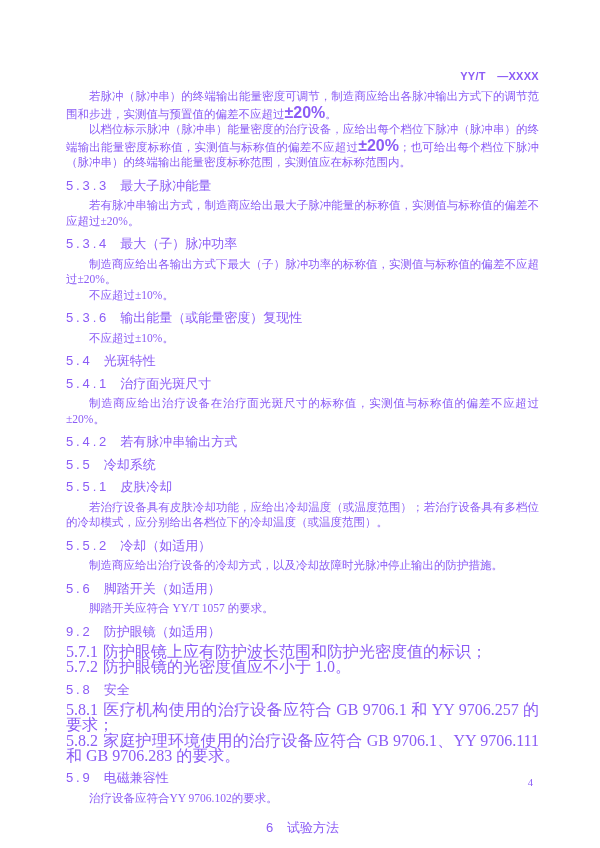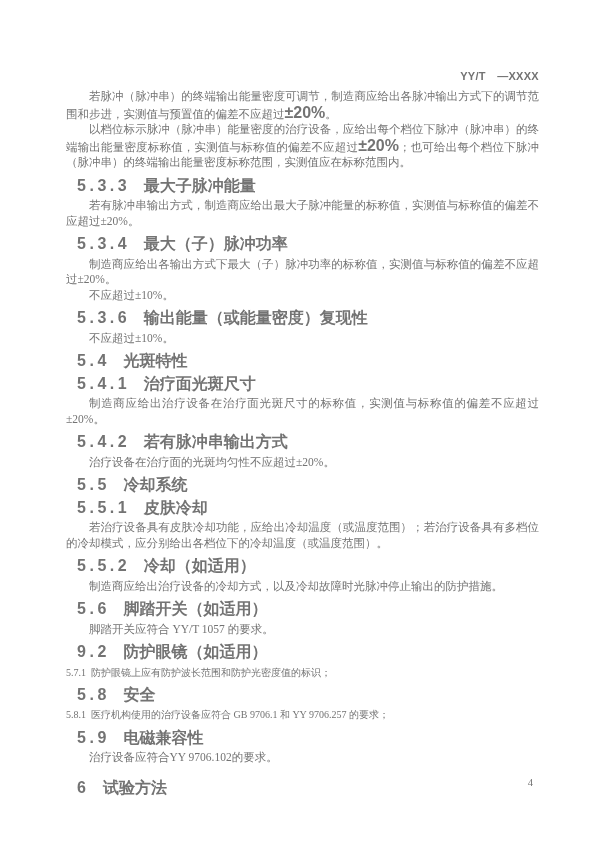"YY/T —XXXX" .page { color: #737373 -> #8b5cf6 }
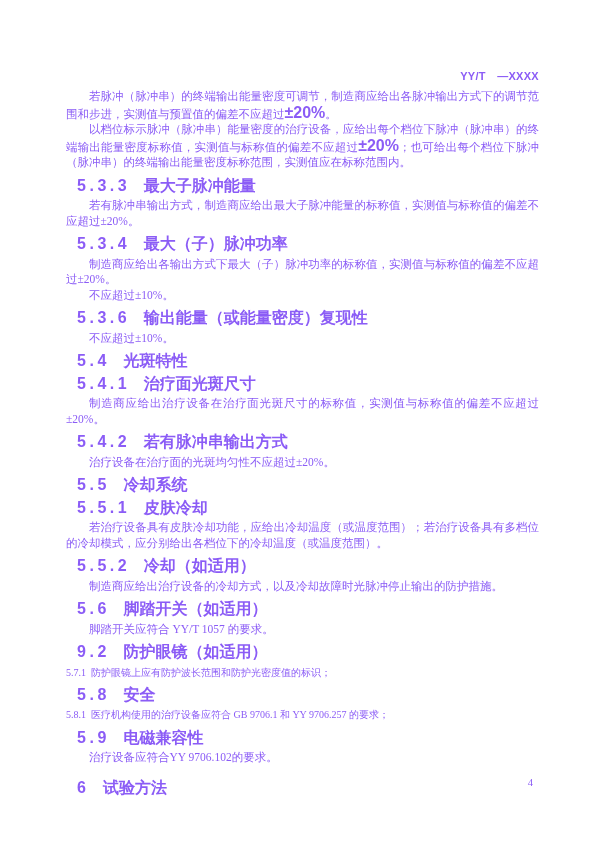"5.3.3 最大子脉冲能量" .h { font-size: 16px -> 13px; font-weight: 700 -> 400; margin: 7px 0 5px 11px -> 7px 0 5px 0 }
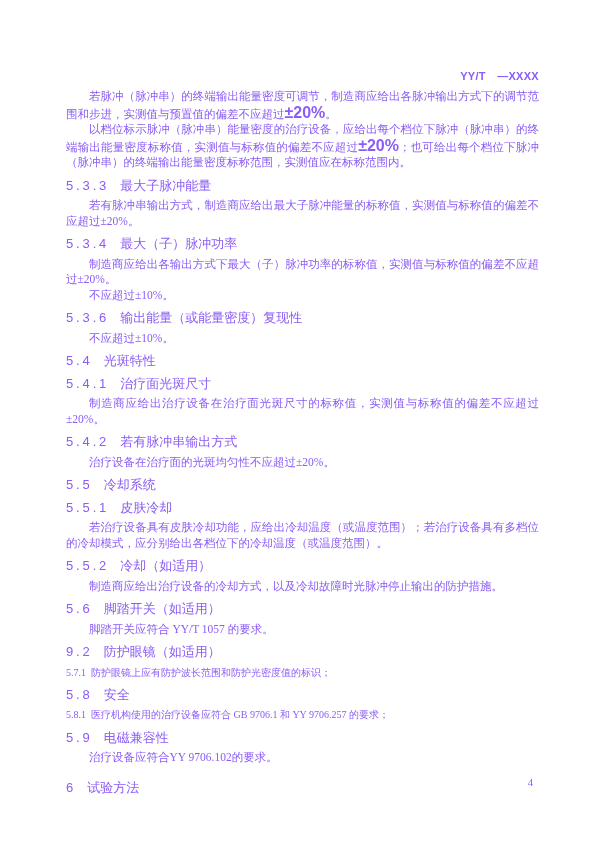"治疗设备在治疗面的光斑均匀性不应超过±20%。" p.body { html: <p>治疗设备在治疗面的光斑均匀性不应超过±20%。</p> -> none }
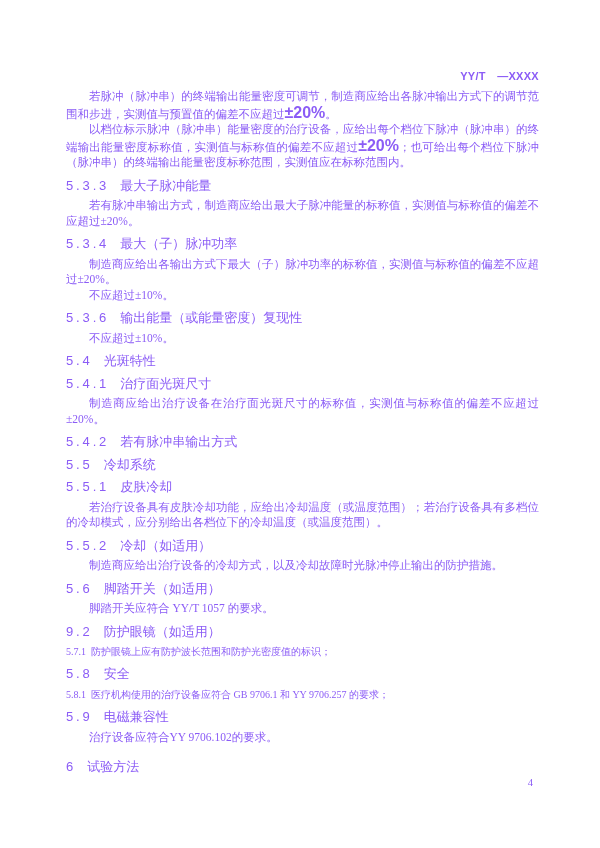"5.7.1 防护眼镜上应有防护波长范围和防护光密度值的标识；" p.clause { font-size: 10px -> 16px }
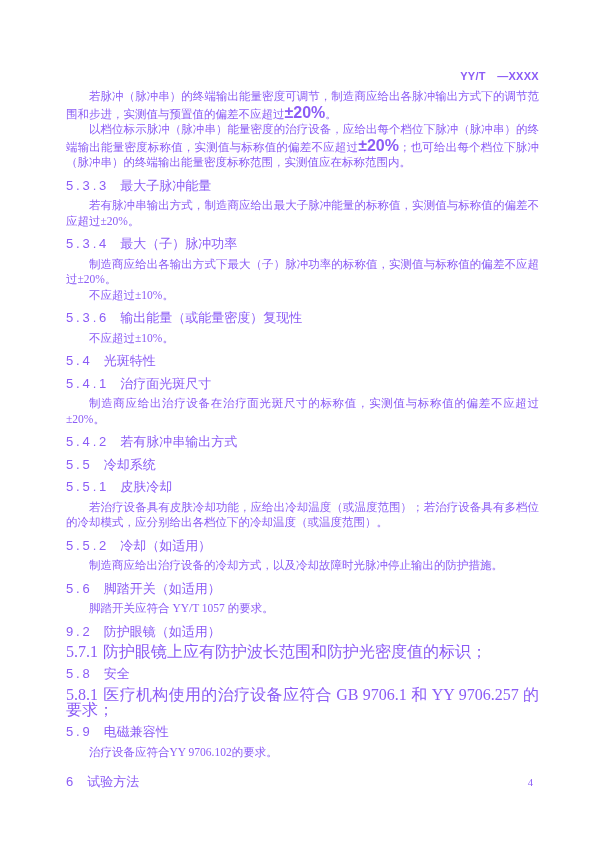"5.7.2 防护眼镜的光密度值应不小于 1.0。" p.clause { html: none -> <p><span>5.7.2</span><span>防护眼镜的光密度值应不小于 1.0。</span></p> }
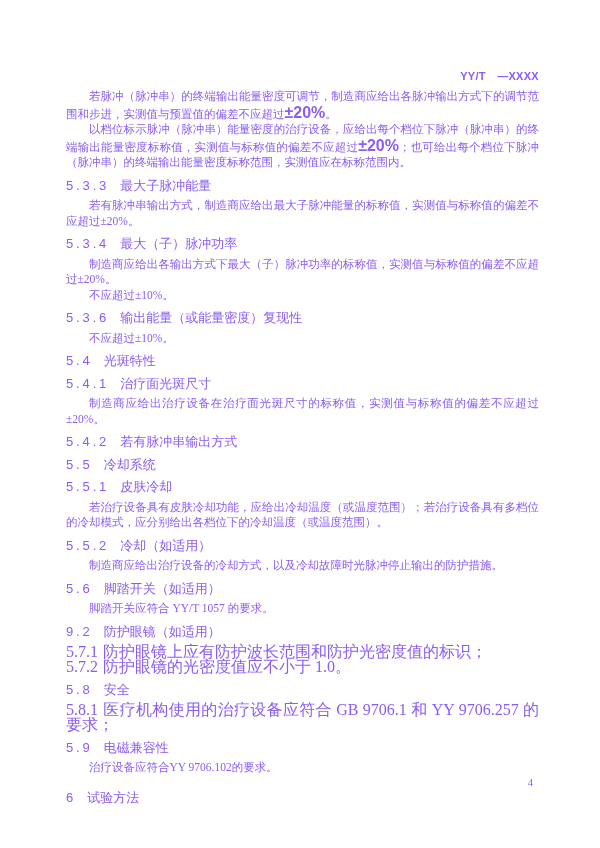"5.8.2 家庭护理环境使用的治疗设备应符合 GB 9706.1、YY" p.clause { html: none -> <p><span>5.8.2</span><span>家庭护理环境使用的治疗设备应符合 GB 9706.1、YY 9706.111 和 GB 9706.283 的要求。</span></p> }
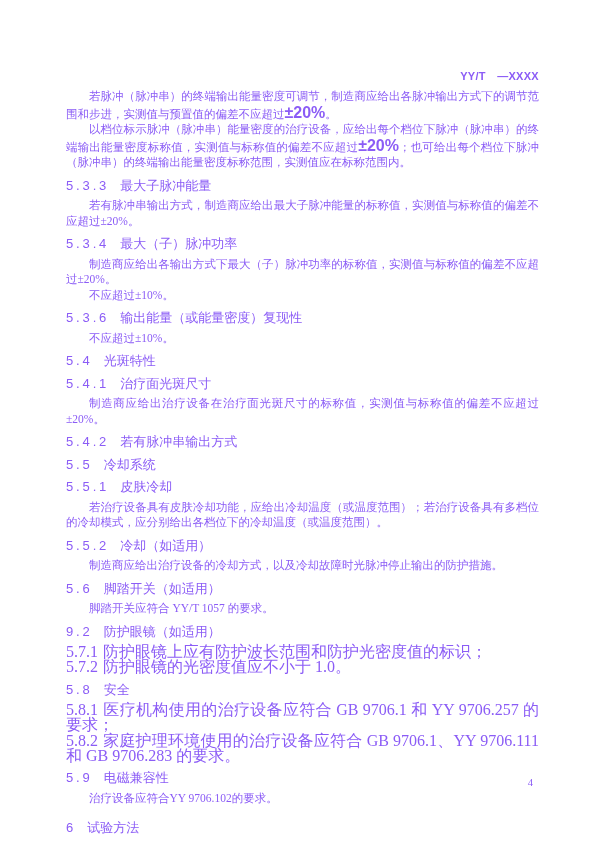"6 试验方法" .h.chapter { text-align: none -> center }
